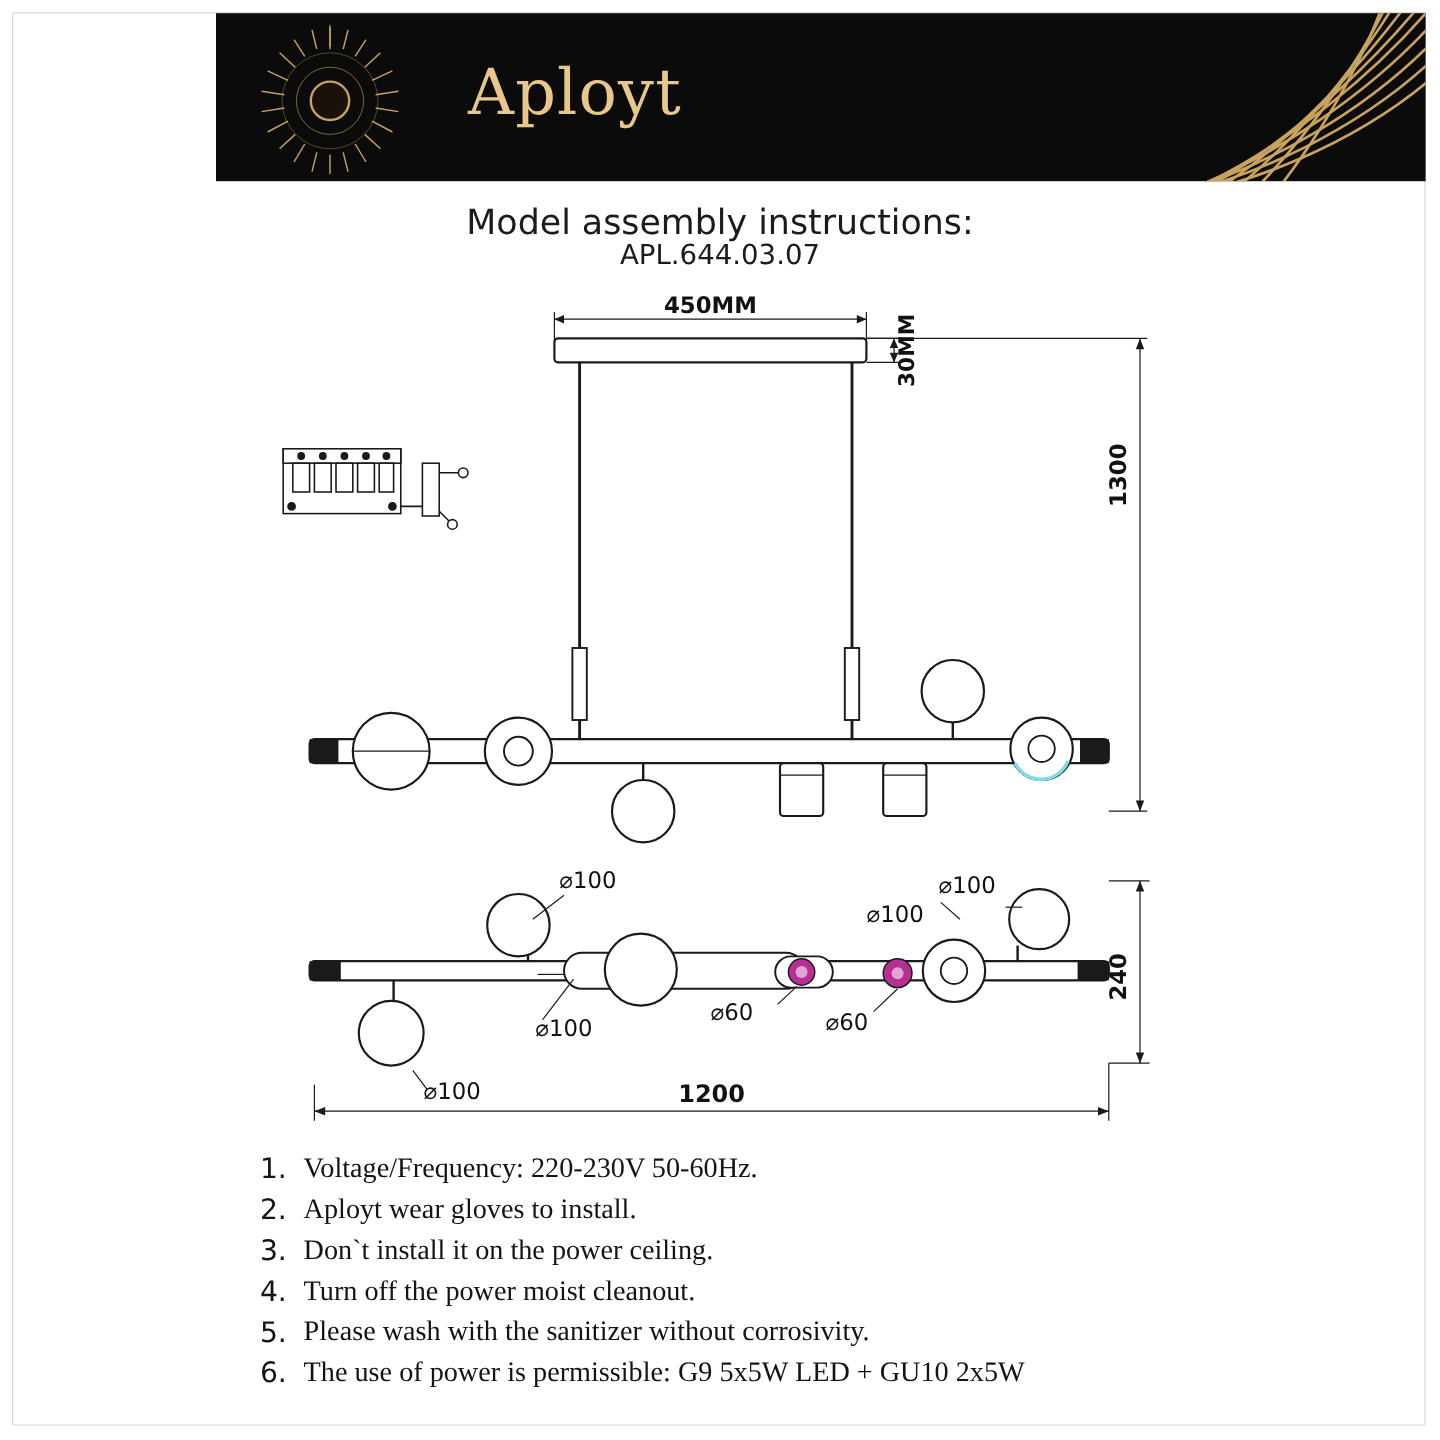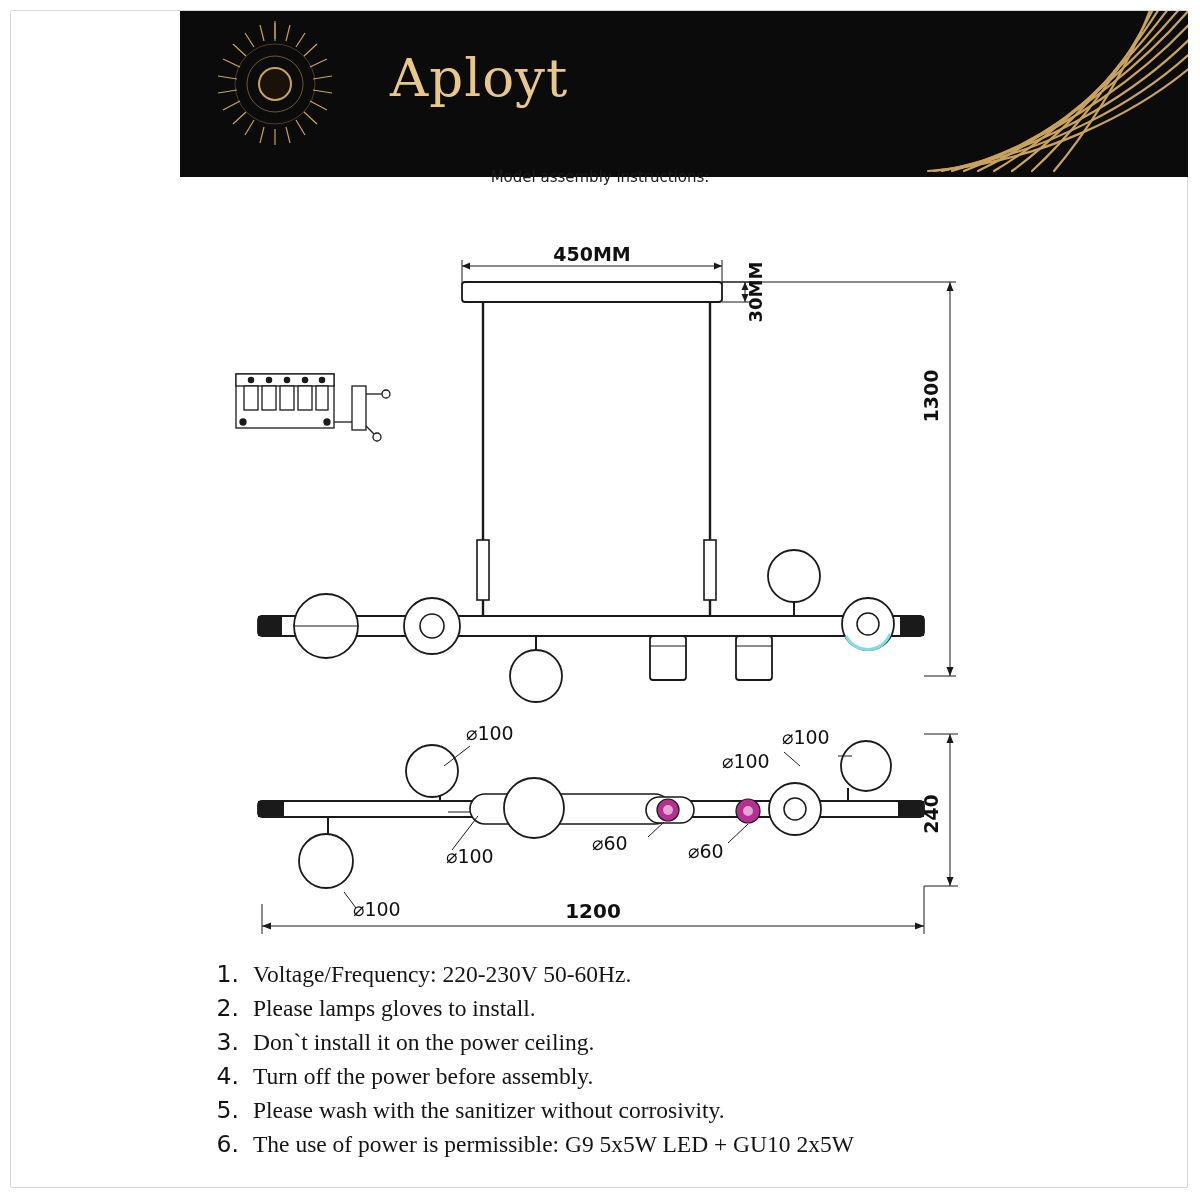"Aployt" .banner { height: 166px -> 140px }
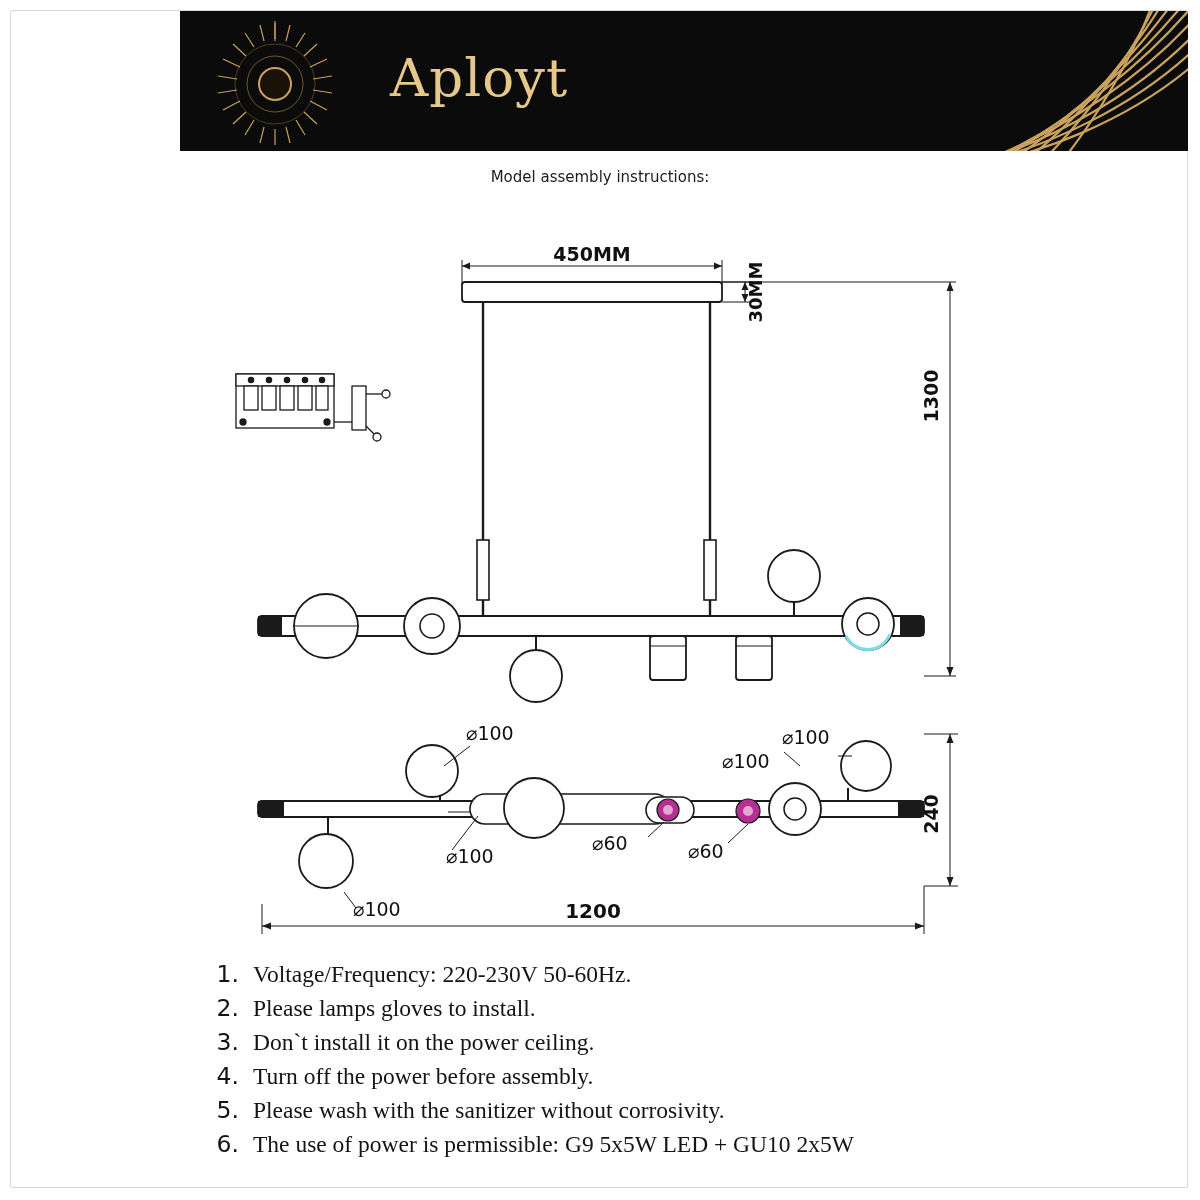"Model assembly instructions:" .title-1 { font-size: 15px -> 29px }
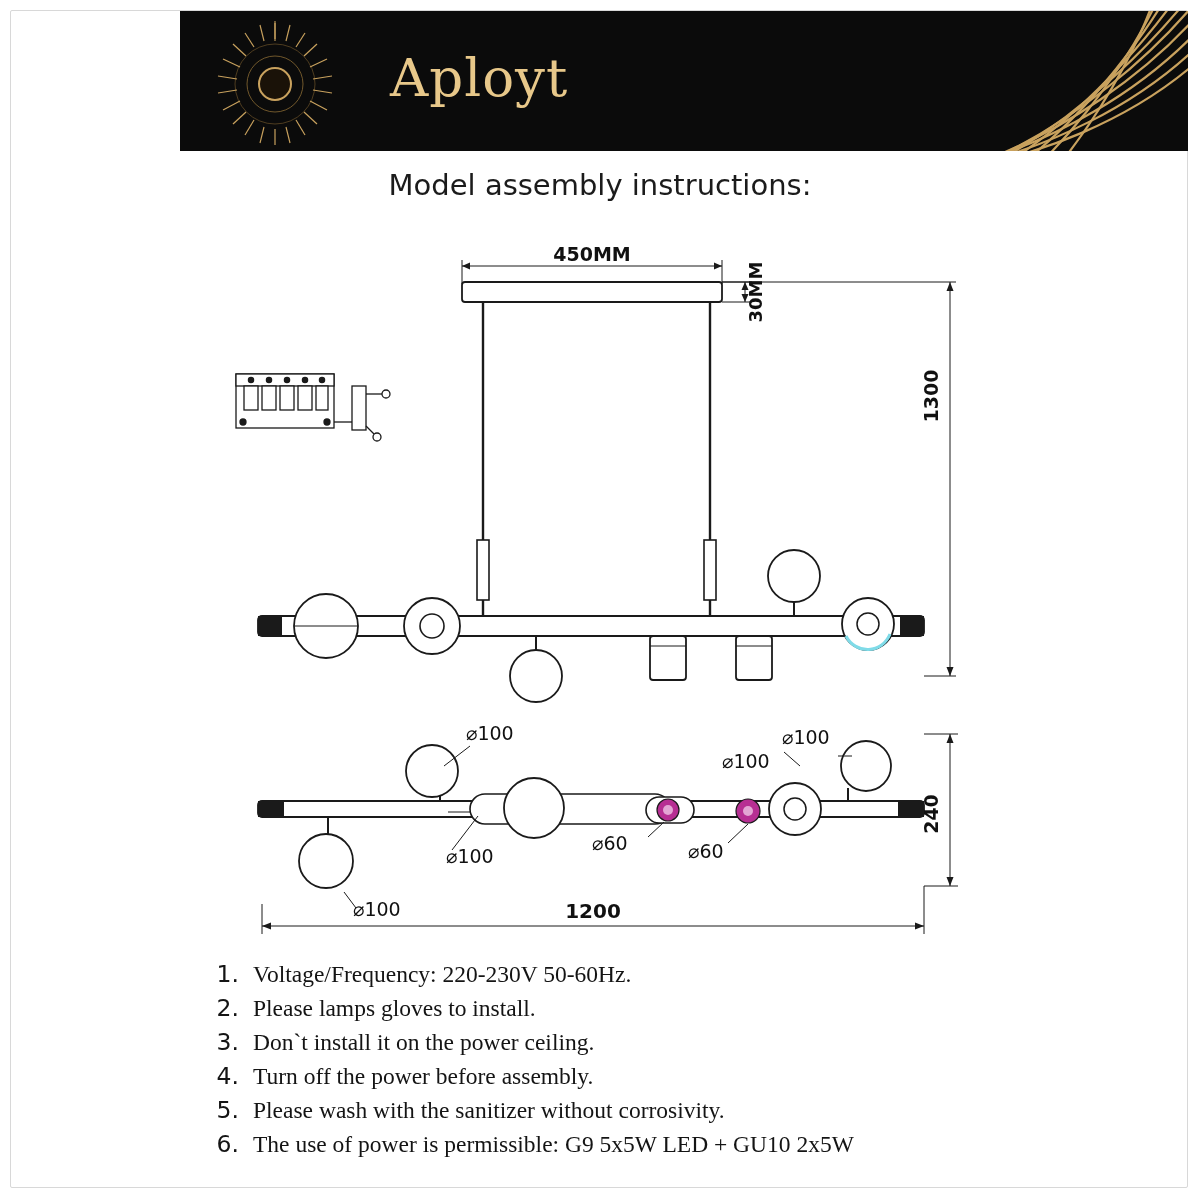"APL.644.03.07" div.title-2 { html: none -> <div>APL.644.03.07</div> }
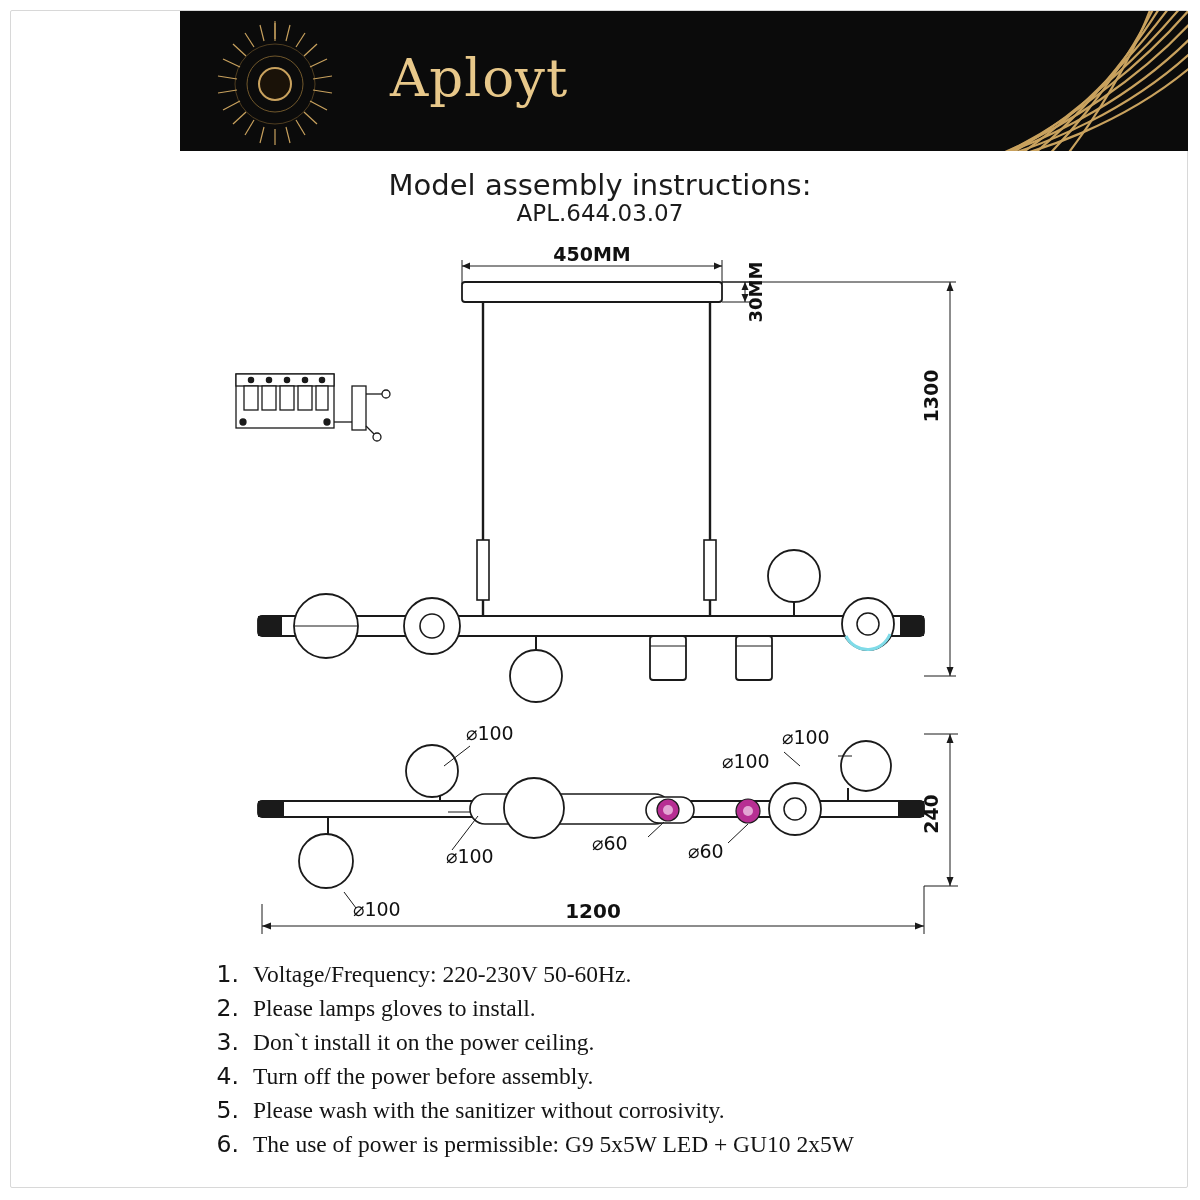"Please lamps gloves to install." div.note-text { text: Please lamps -> Aployt wear }
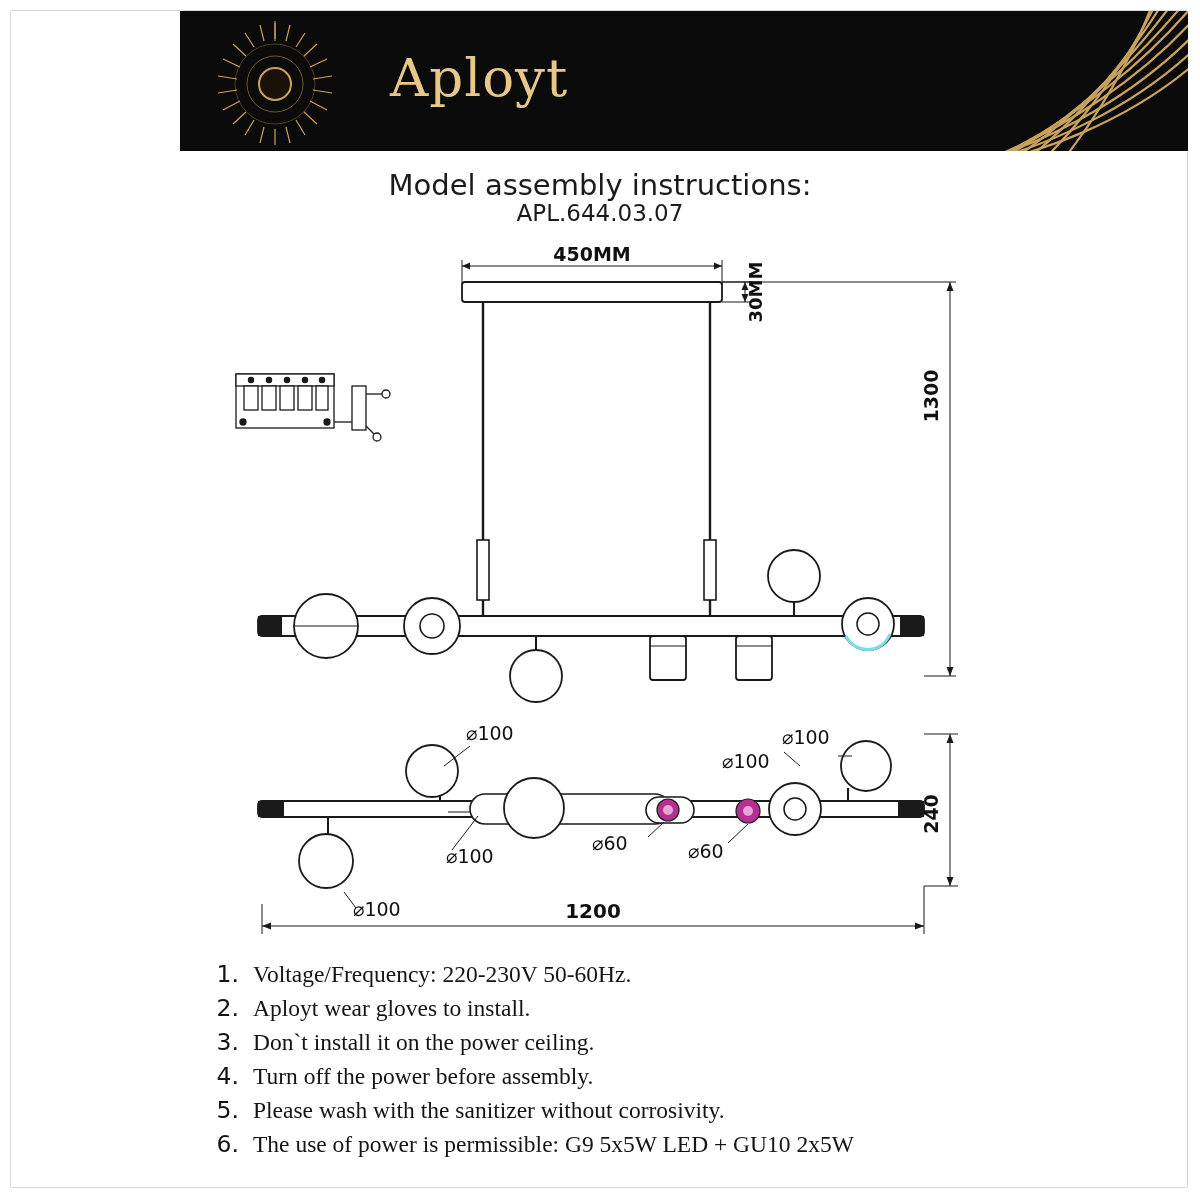"Turn off the power before" div.note-text { text: before assembly -> moist cleanout }
